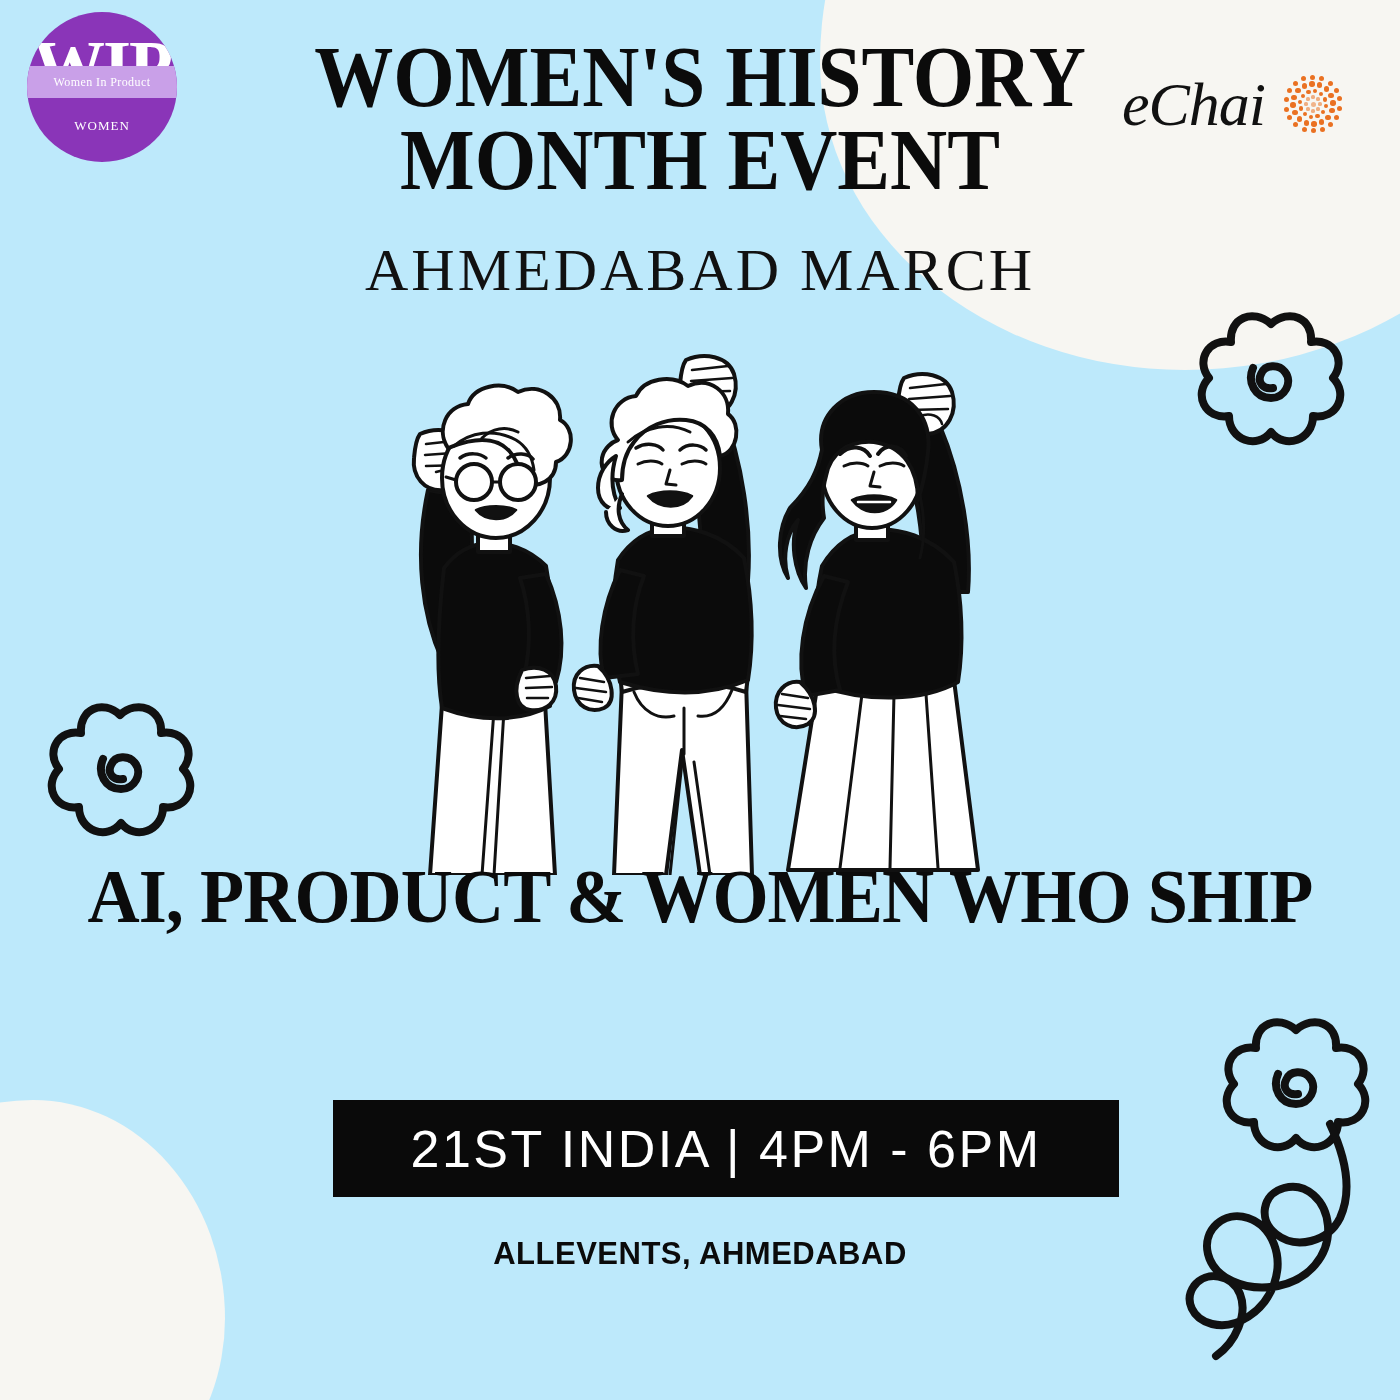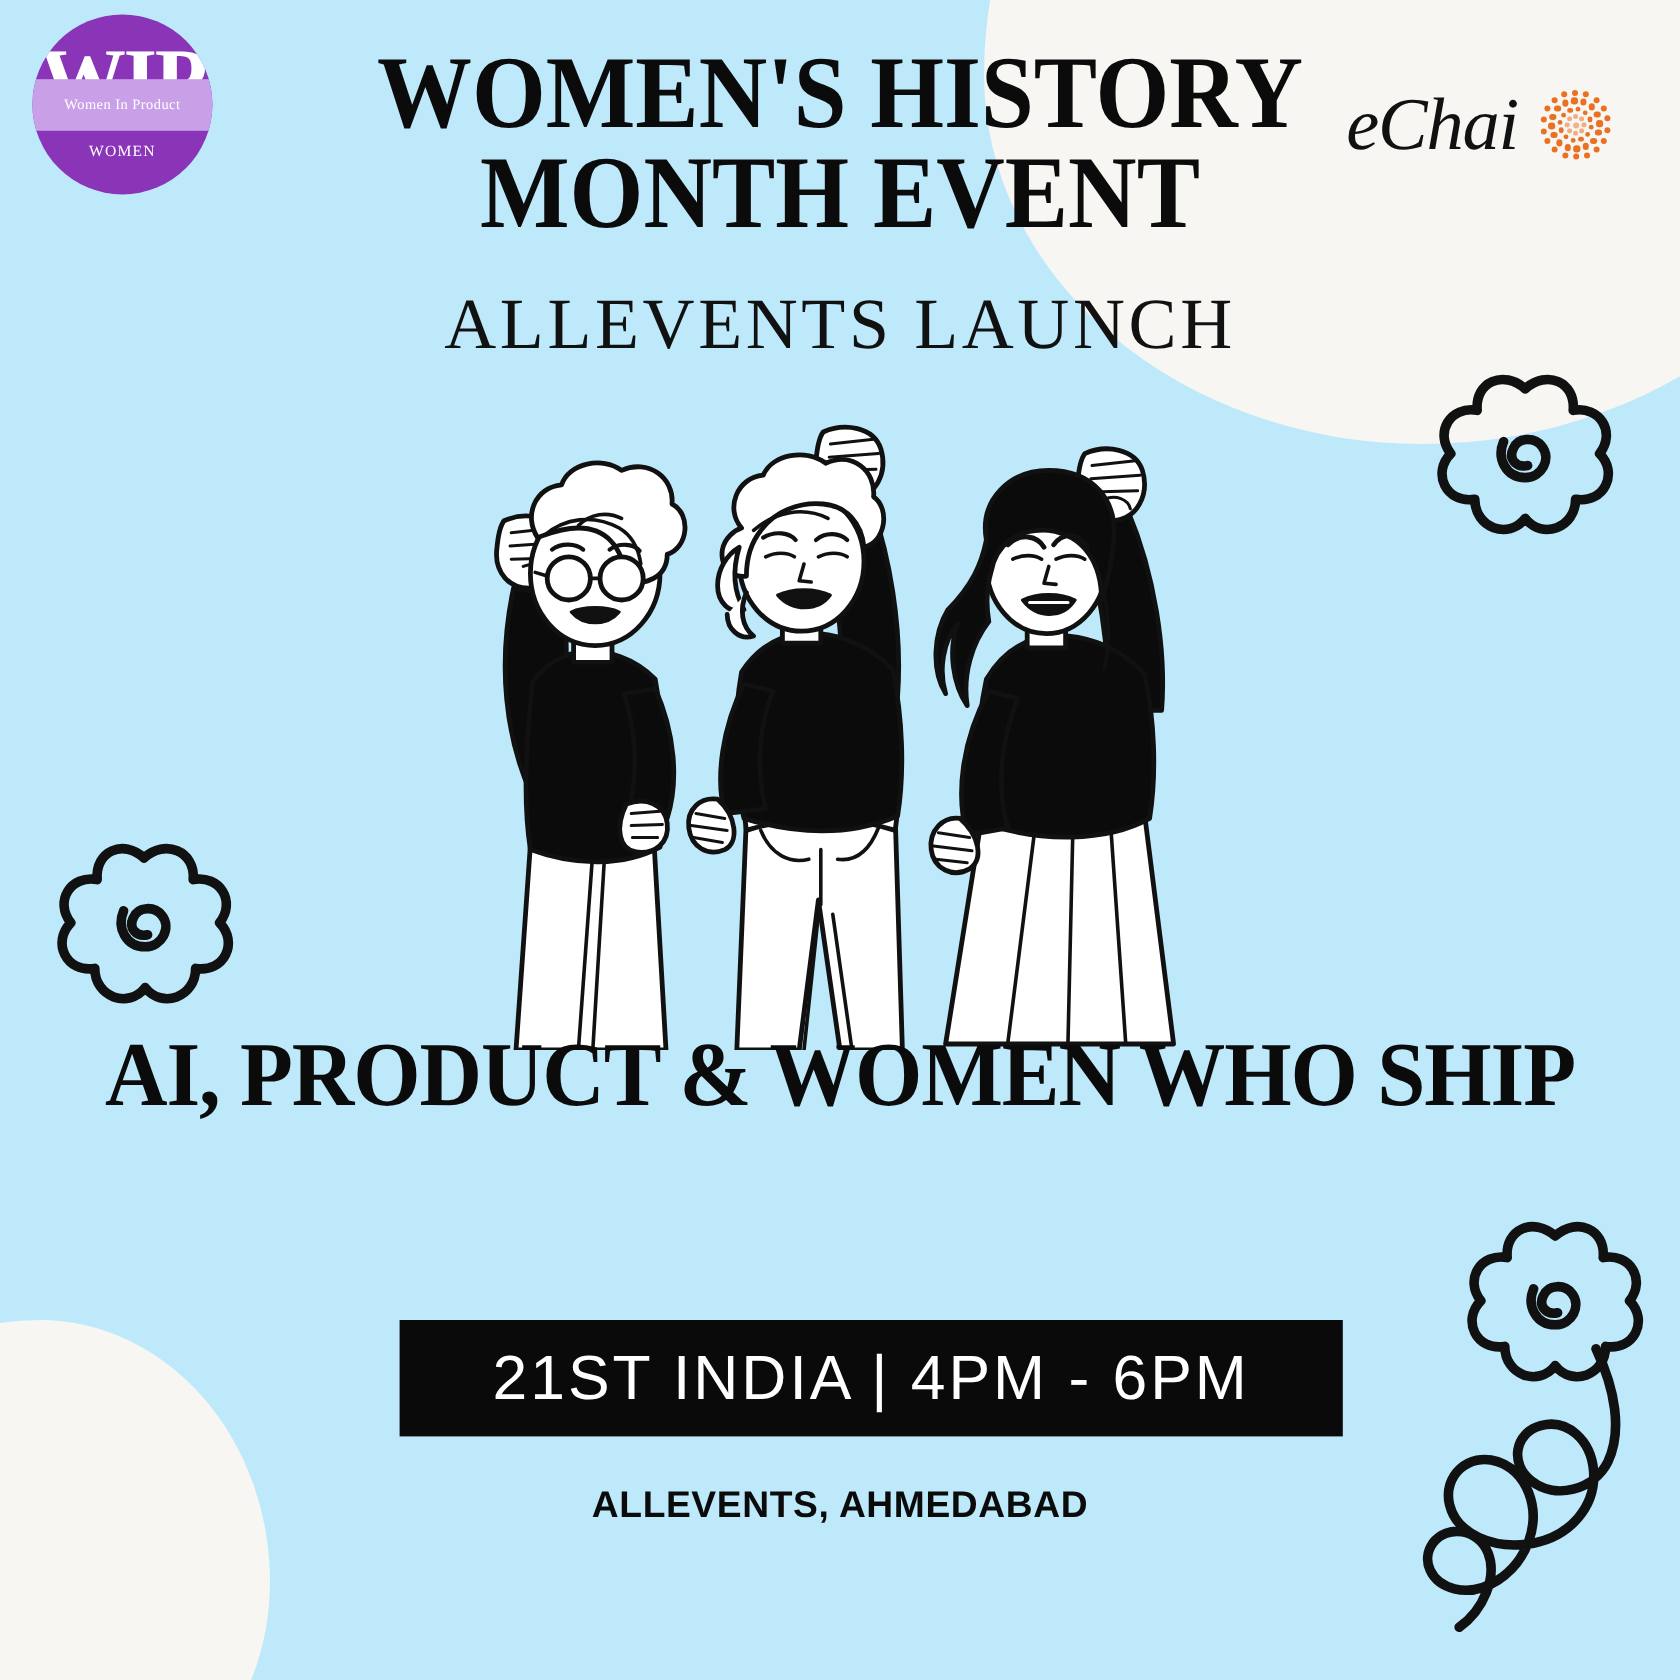"Women In Product" #wip-logo .wip-band { height: 43px -> 32px }
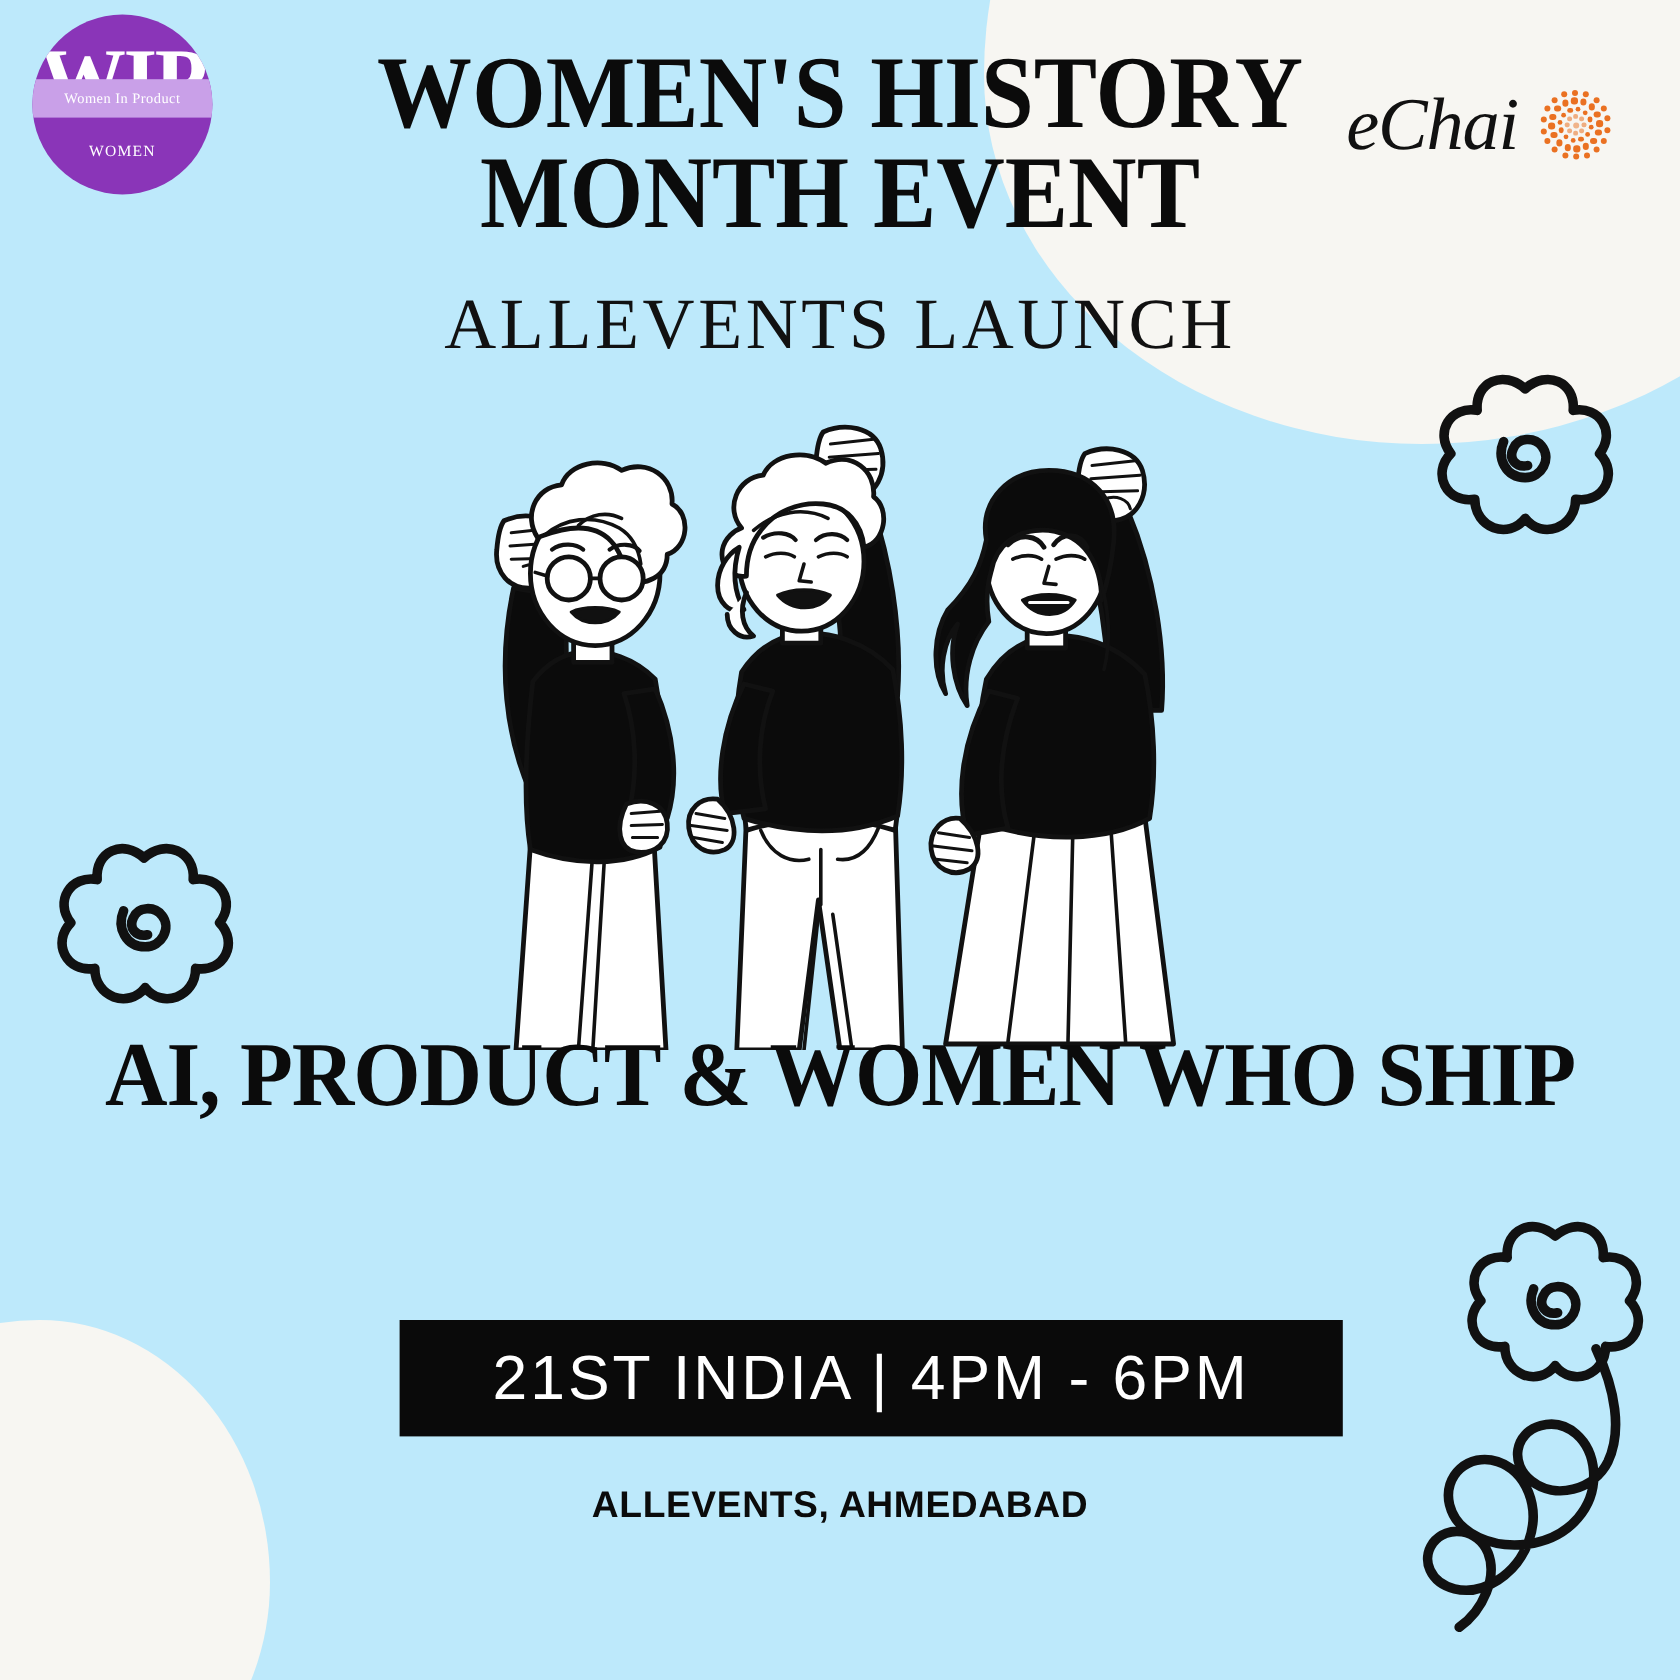"ALLEVENTS LAUNCH" div { text: ALLEVENTS LAUNCH -> AHMEDABAD MARCH }
